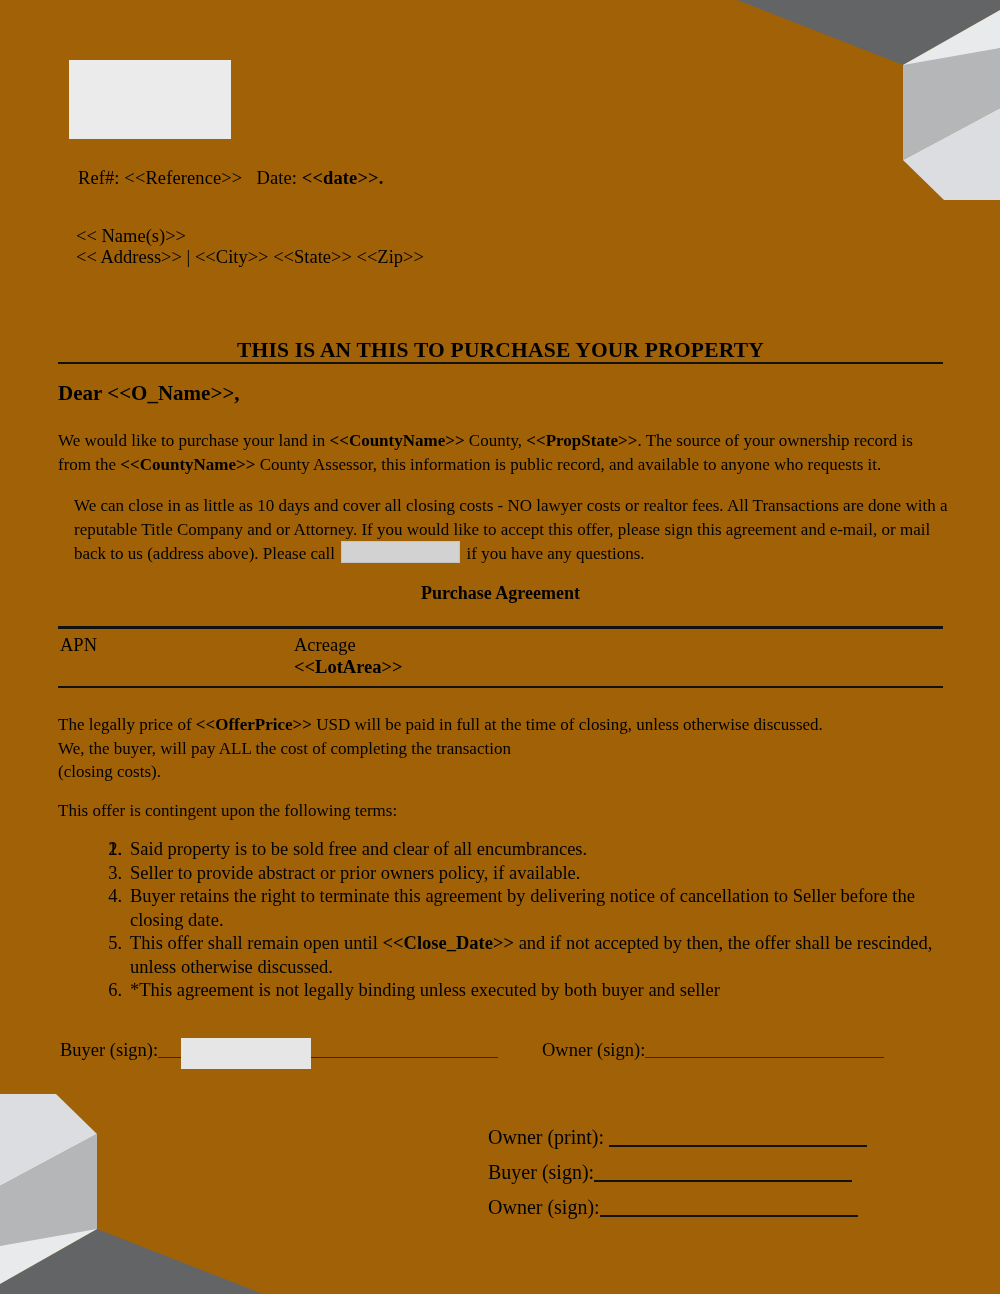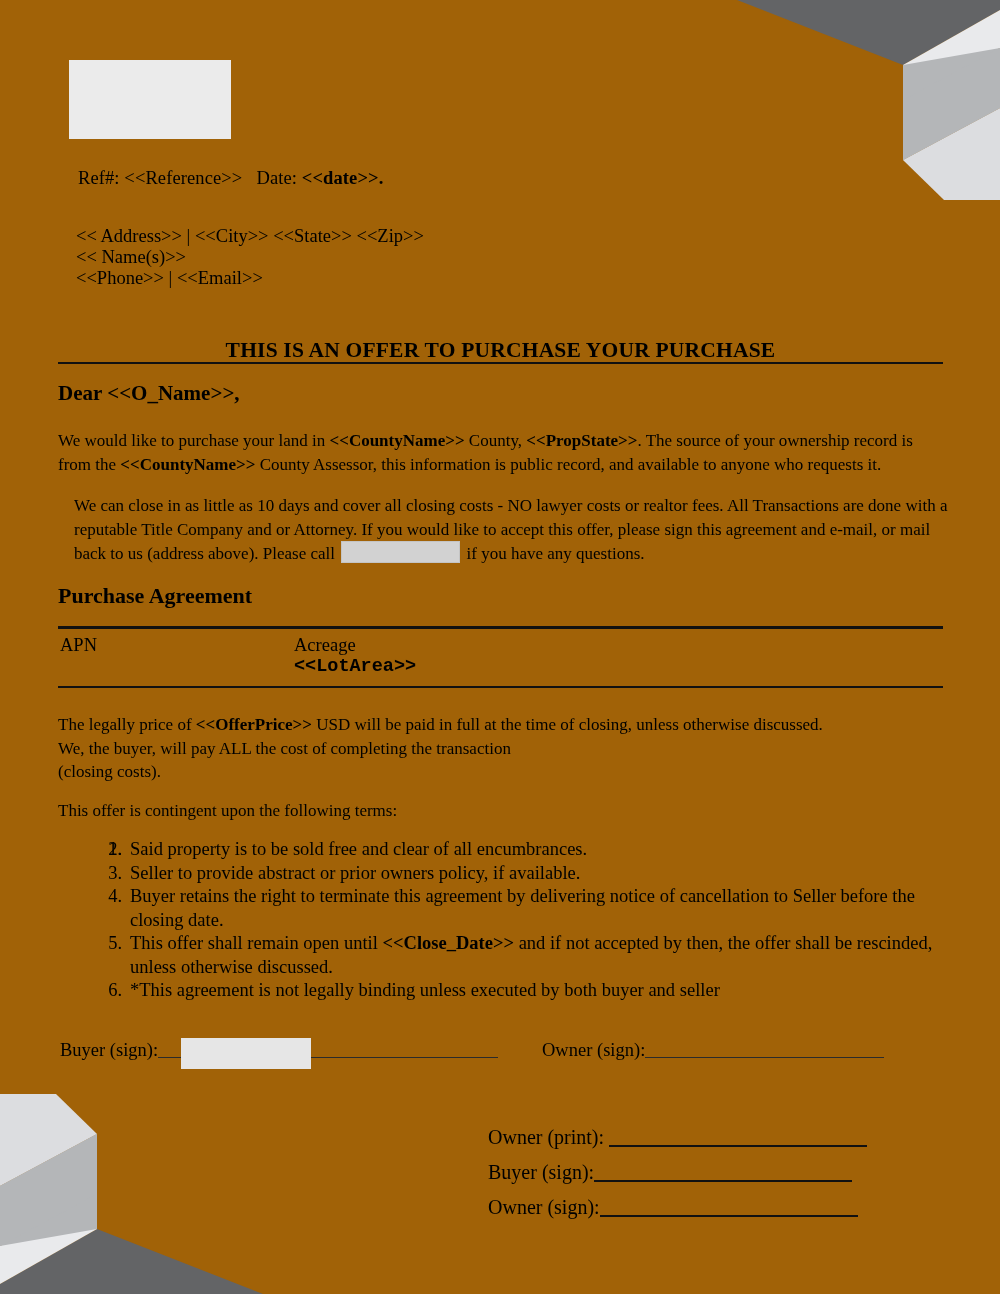"<< Address>> | <<City>> <<State>>" div { order: before "<< Name(s)>>" -> after "<< Name(s)>>" }
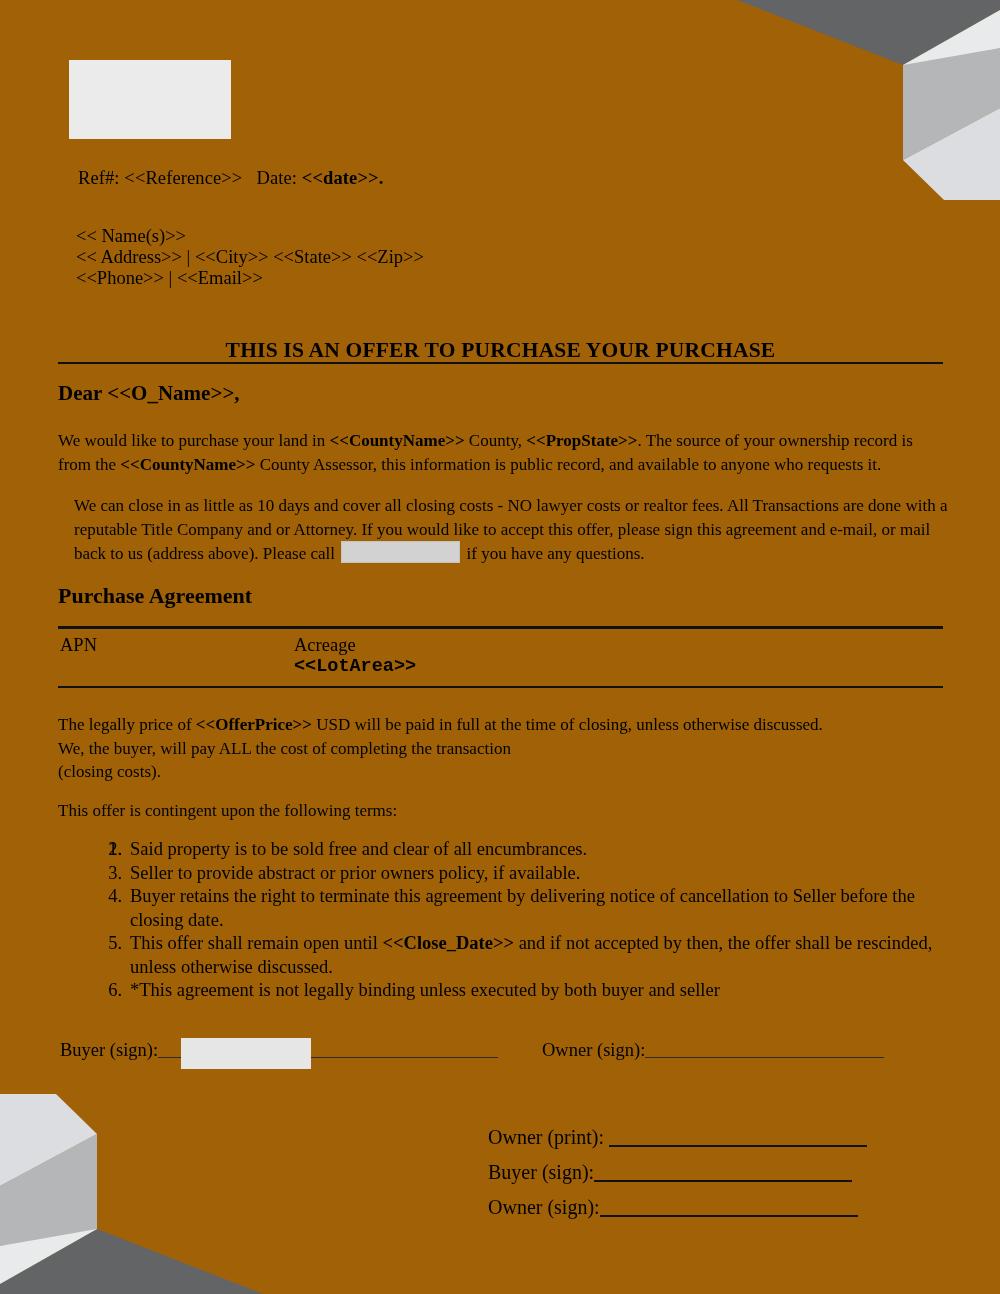"<<Phone>> | <<Email>>" div { html: <div>&lt;&lt;Phone&gt;&gt; | &lt;&lt;Email&gt;&gt;</div> -> none }
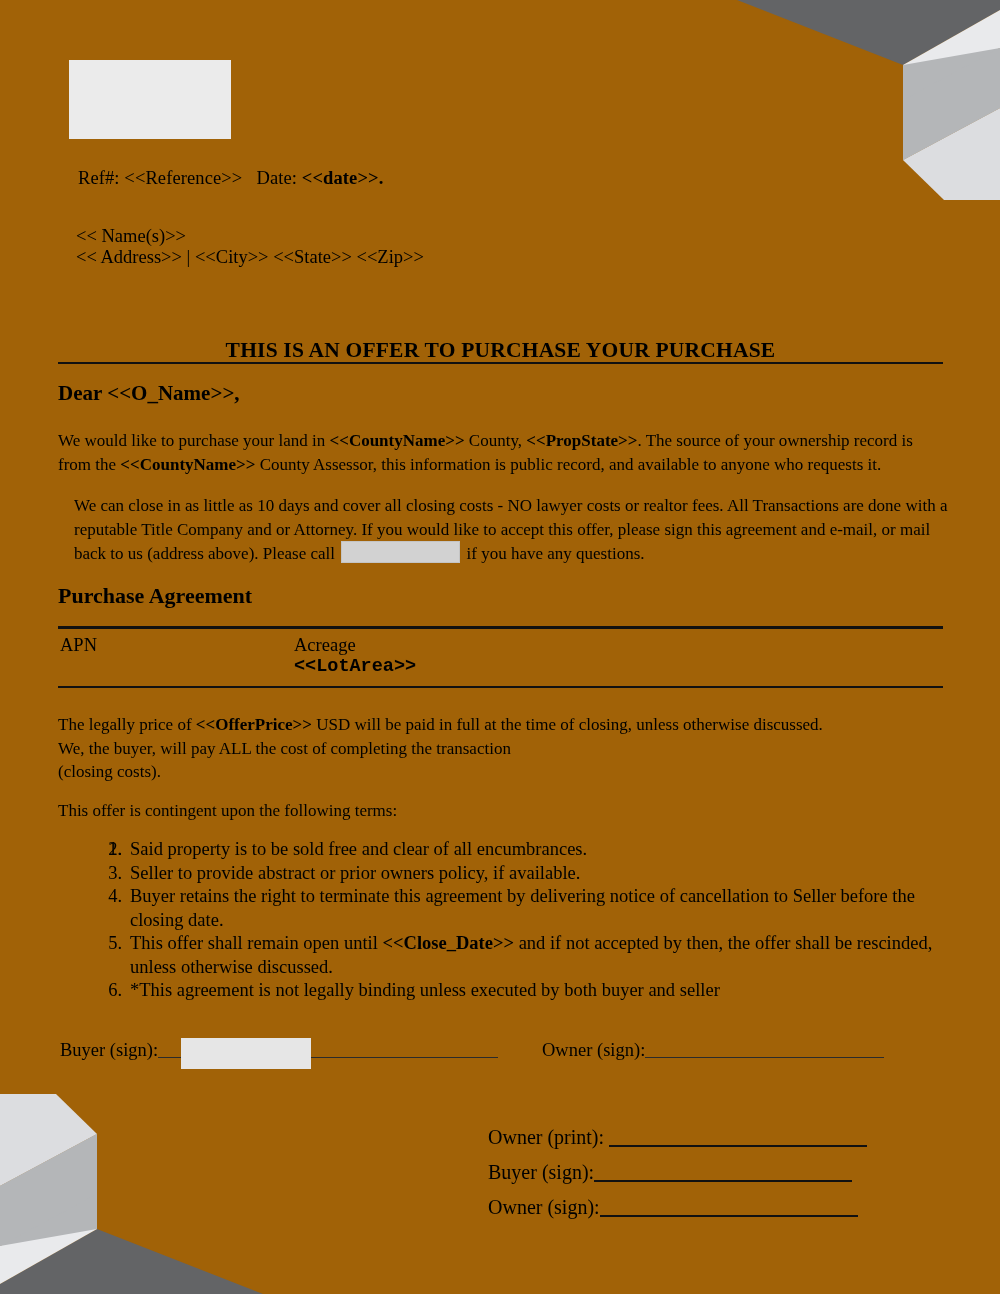"THIS IS AN OFFER TO" div.doc-title { text: OFFER TO PURCHASE YOUR PURCHASE -> THIS TO PURCHASE YOUR PROPERTY }
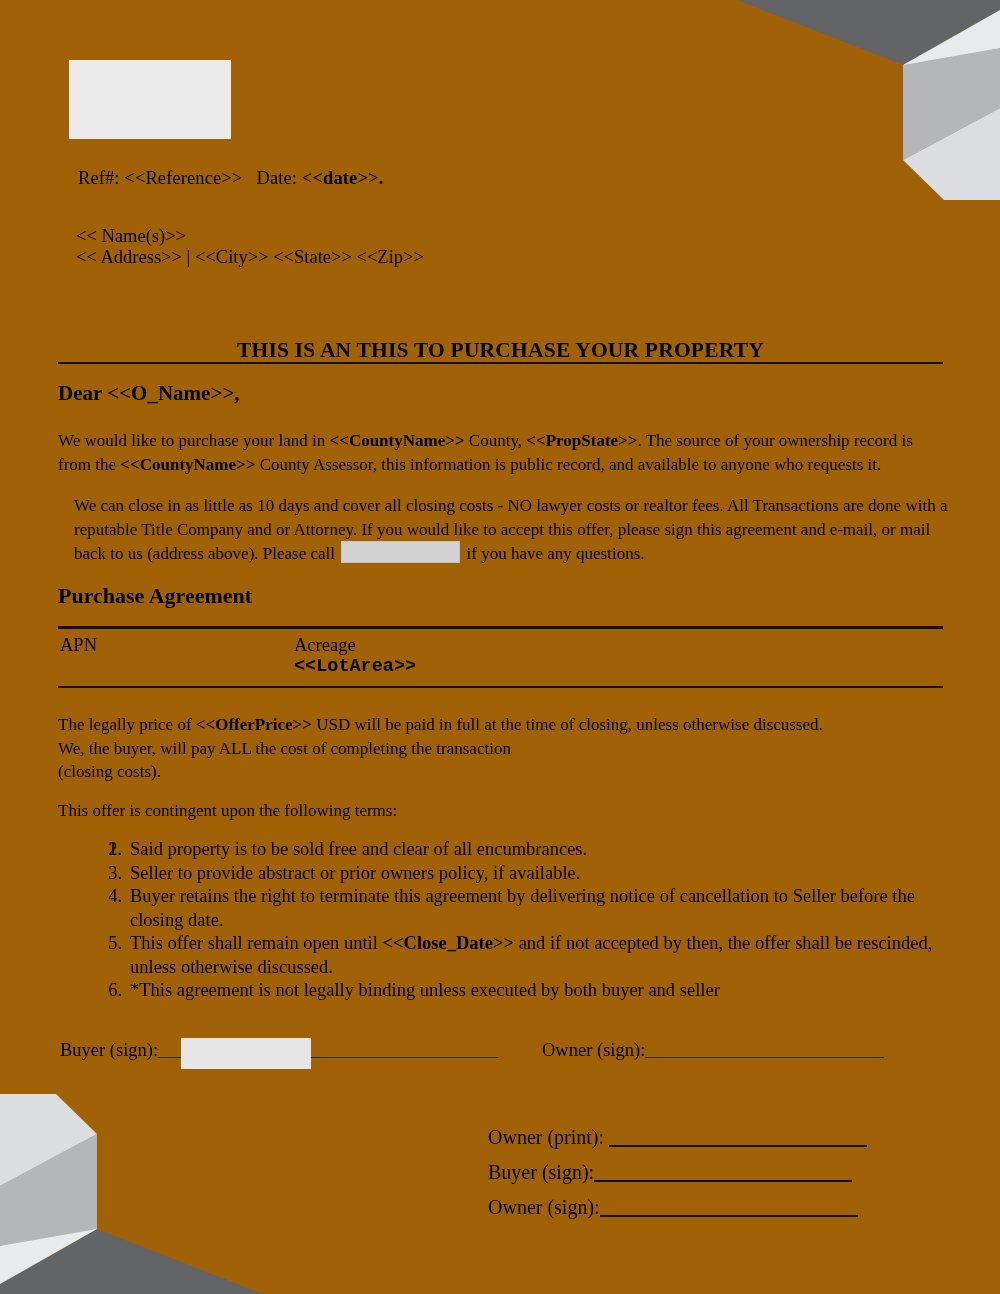"Purchase Agreement" .section-title { font-size: 22px -> 18px; text-align: none -> center }
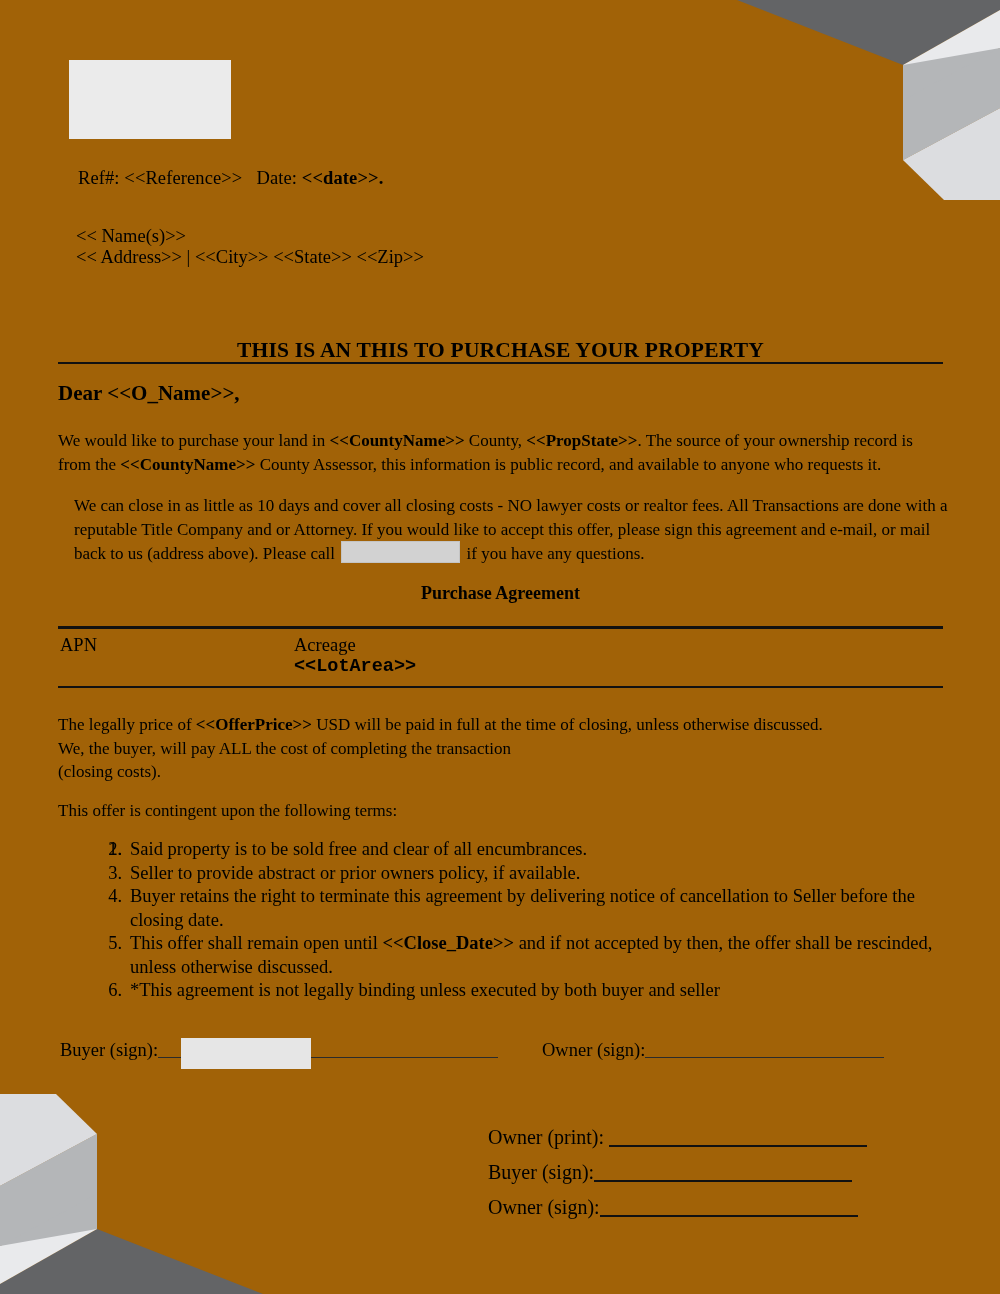"<<LotArea>>" .cell-acreage .lotarea { font-family: Liberation Mono, monospace -> none }
